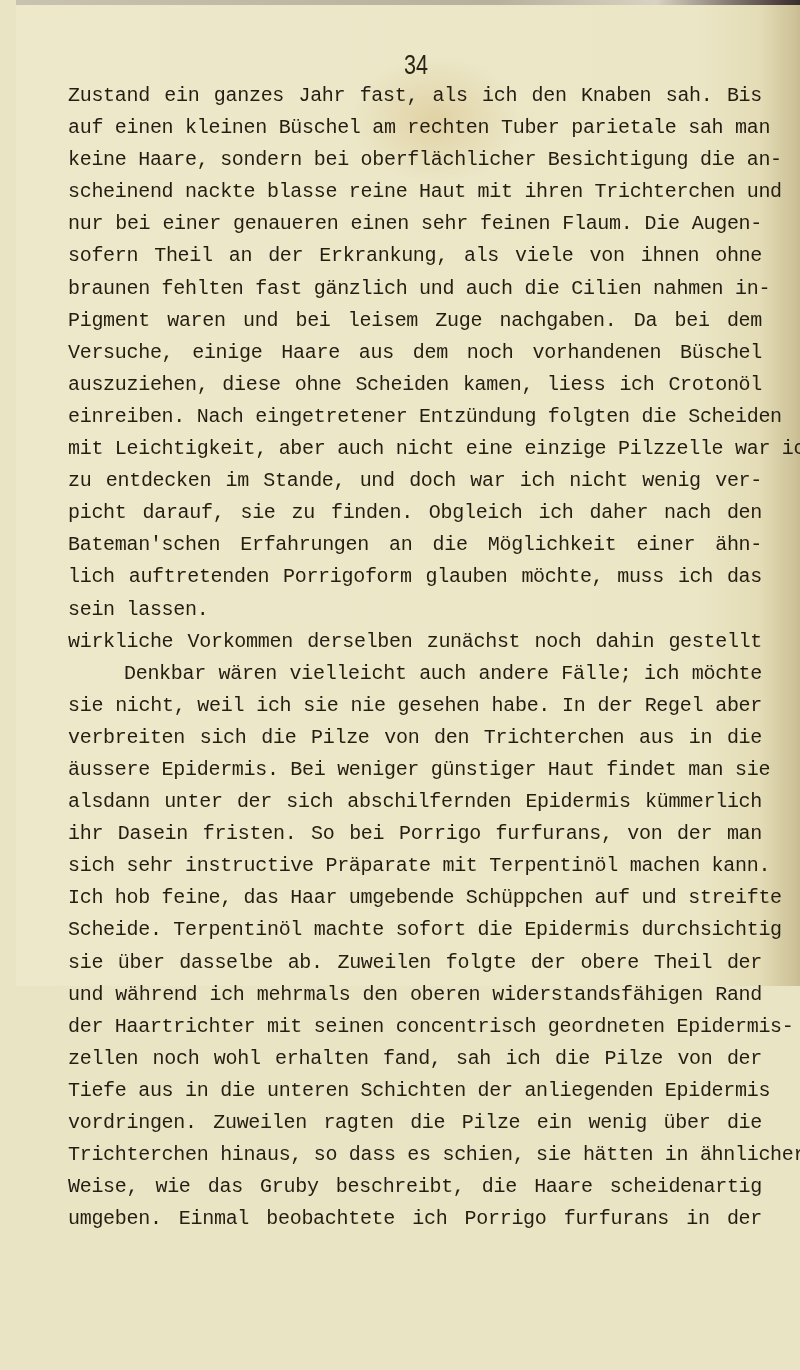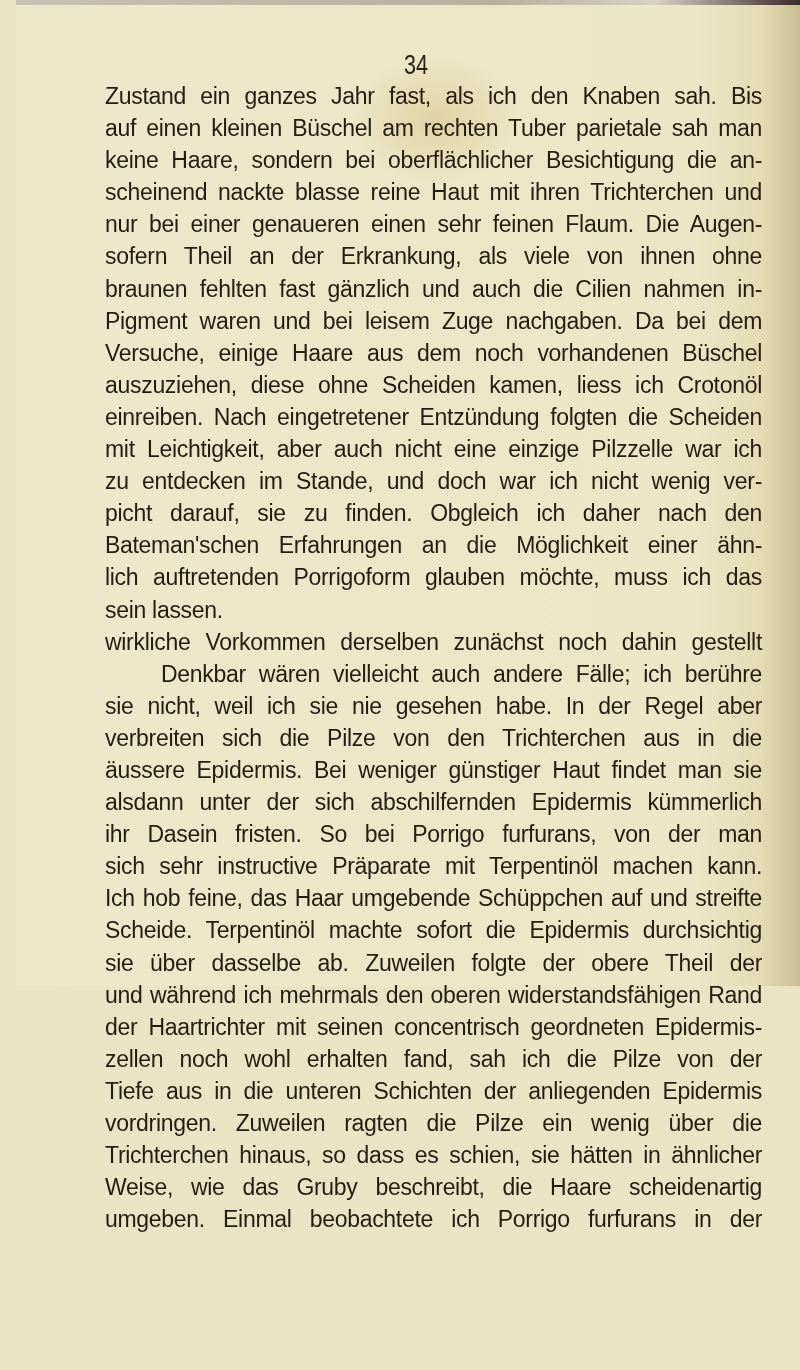"Zustand ein ganzes Jahr fast," .line { font-family: Liberation Sans, sans-serif -> Liberation Mono, monospace; font-size: 23px -> 20px; margin-left: 37px -> none }
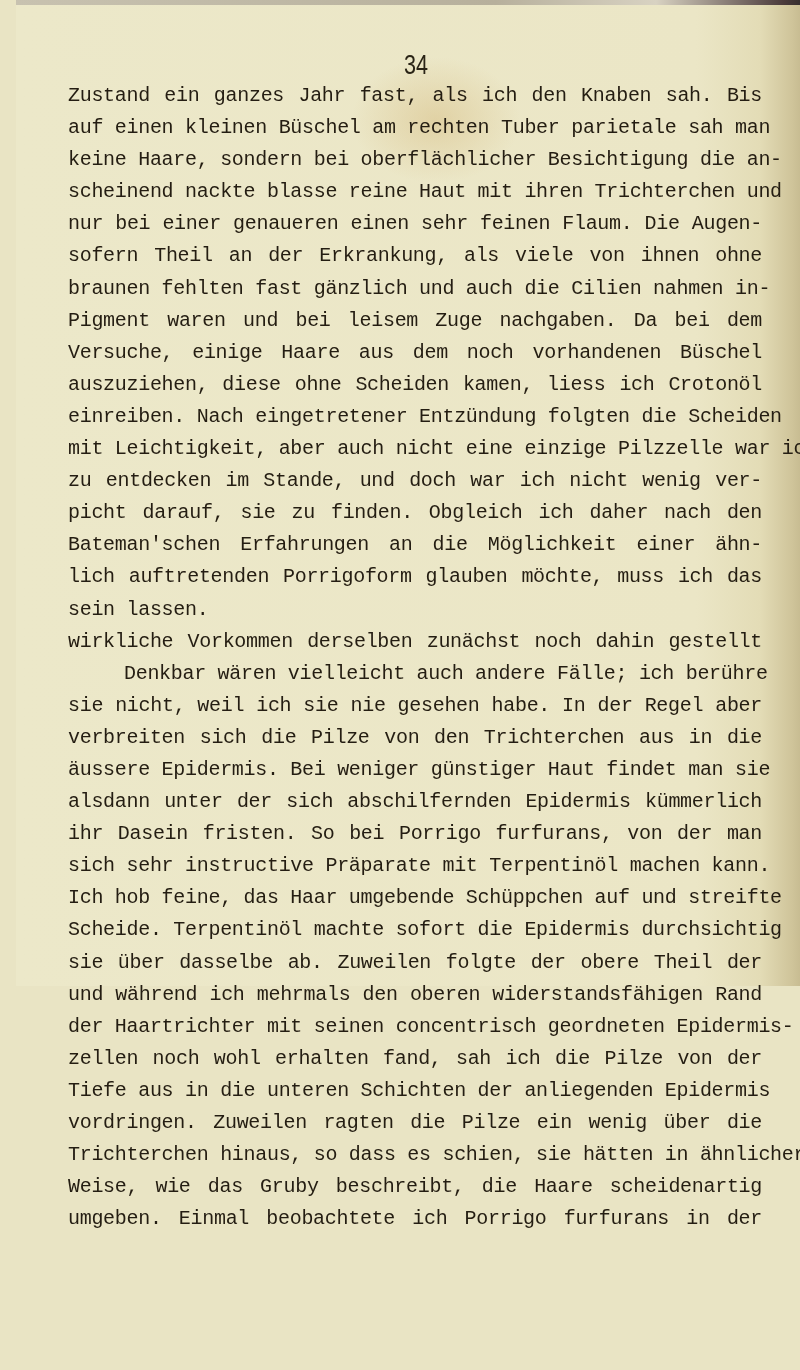"Denkbar wären vielleicht auch andere" div.line { text: berühre -> möchte }
